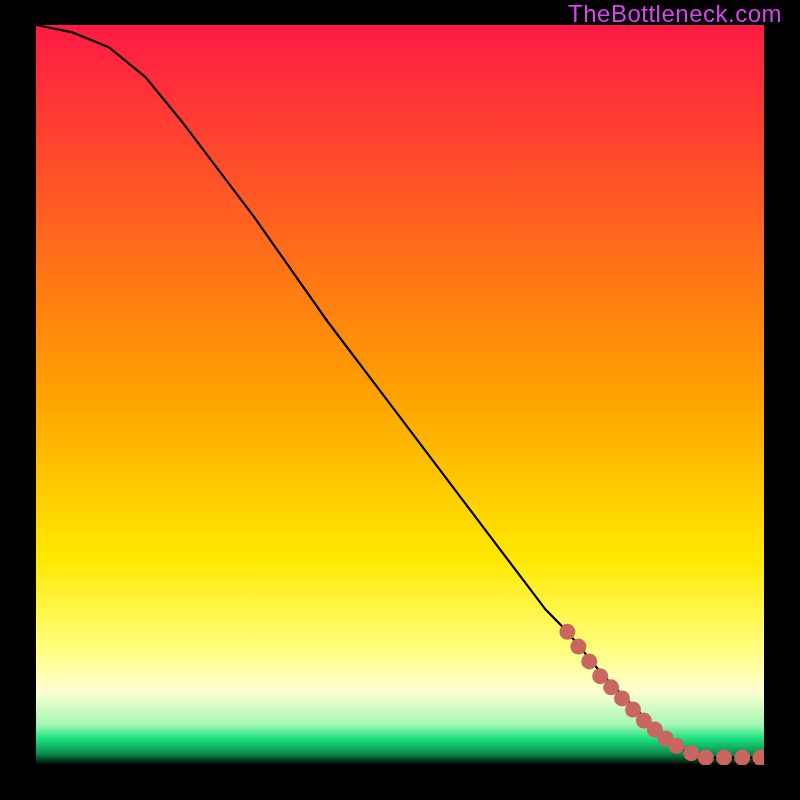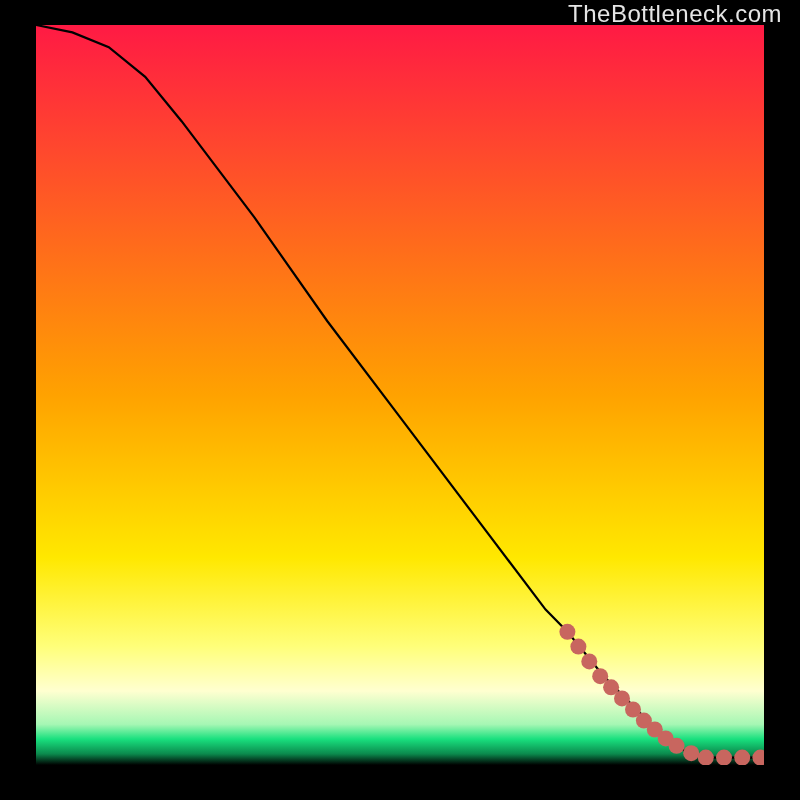"TheBottleneck.com" .watermark { color: #e5e5e5 -> #d946ef }
